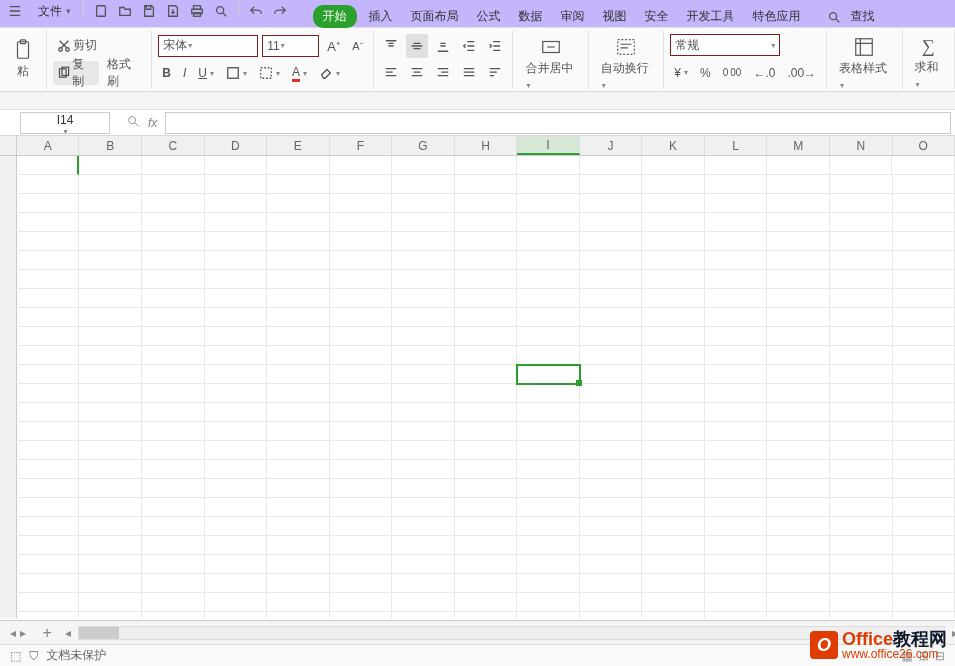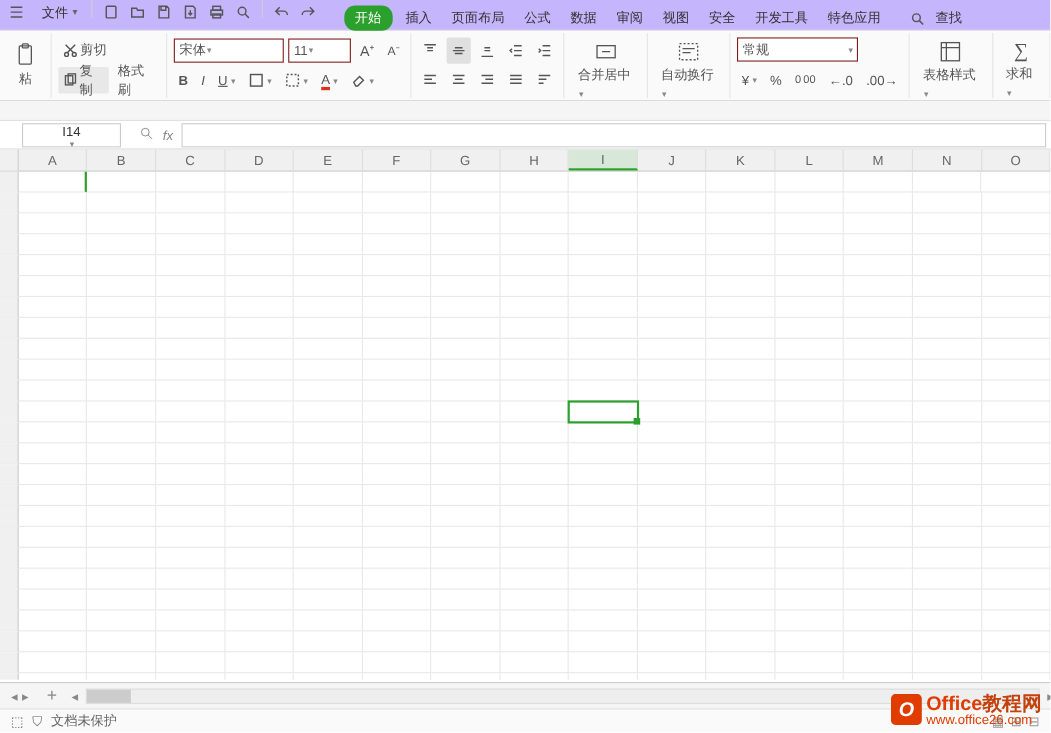"教程网" .wm-text1 .o2 { color: #c2410c -> #0f172a }
